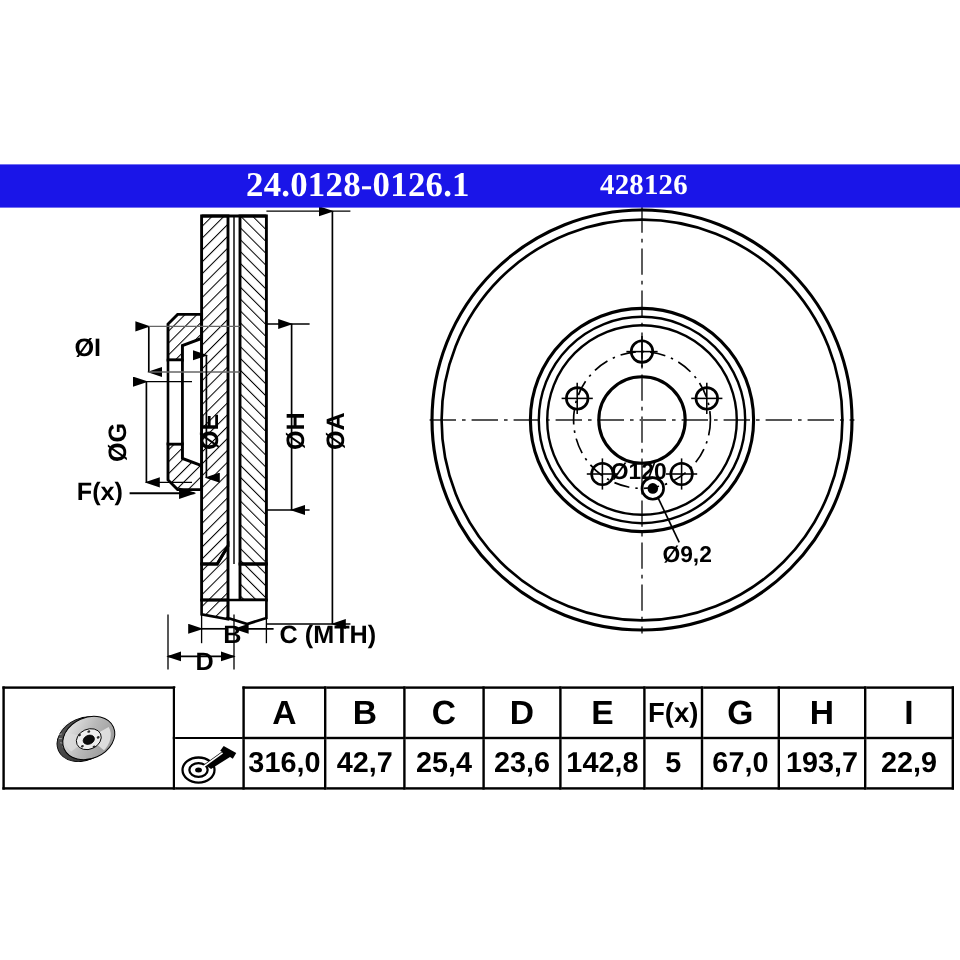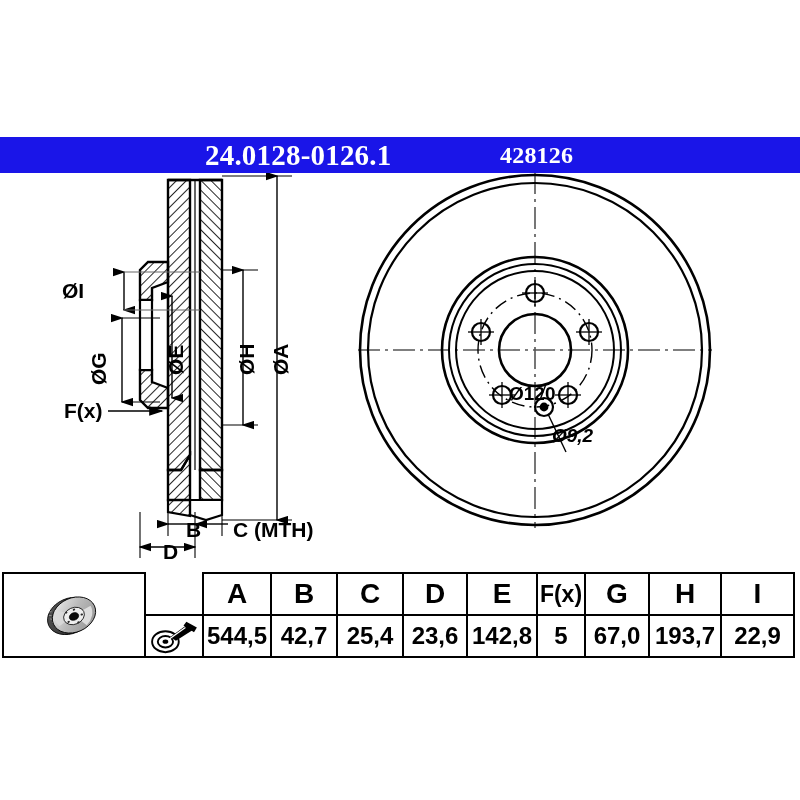"Ø9,2" div.lbl { font-style: italic -> none; top: 426px -> 453px }
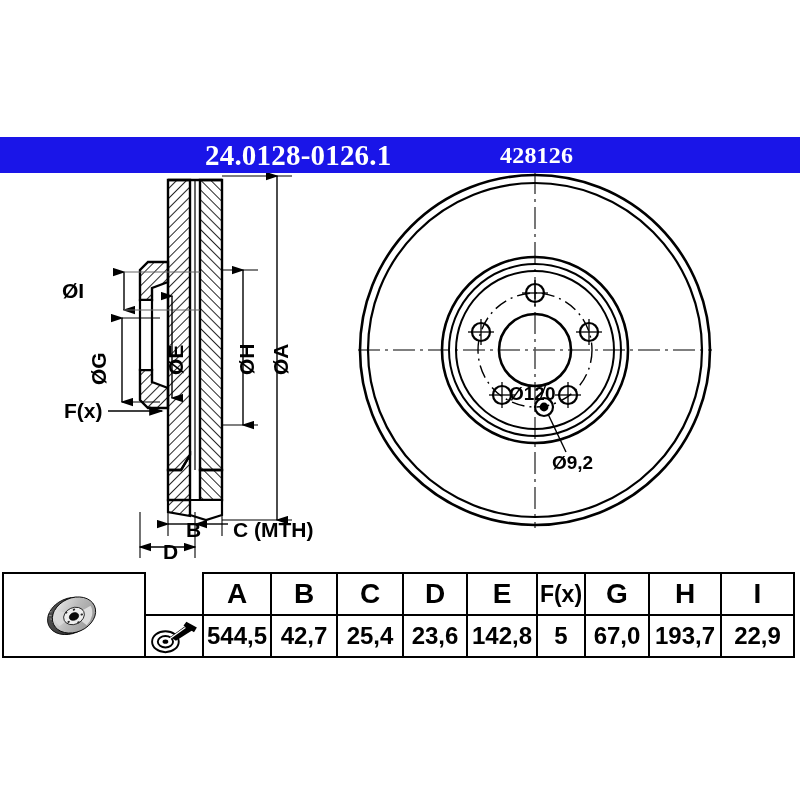"544,5" td.val { text: 544,5 -> 316,0 }
